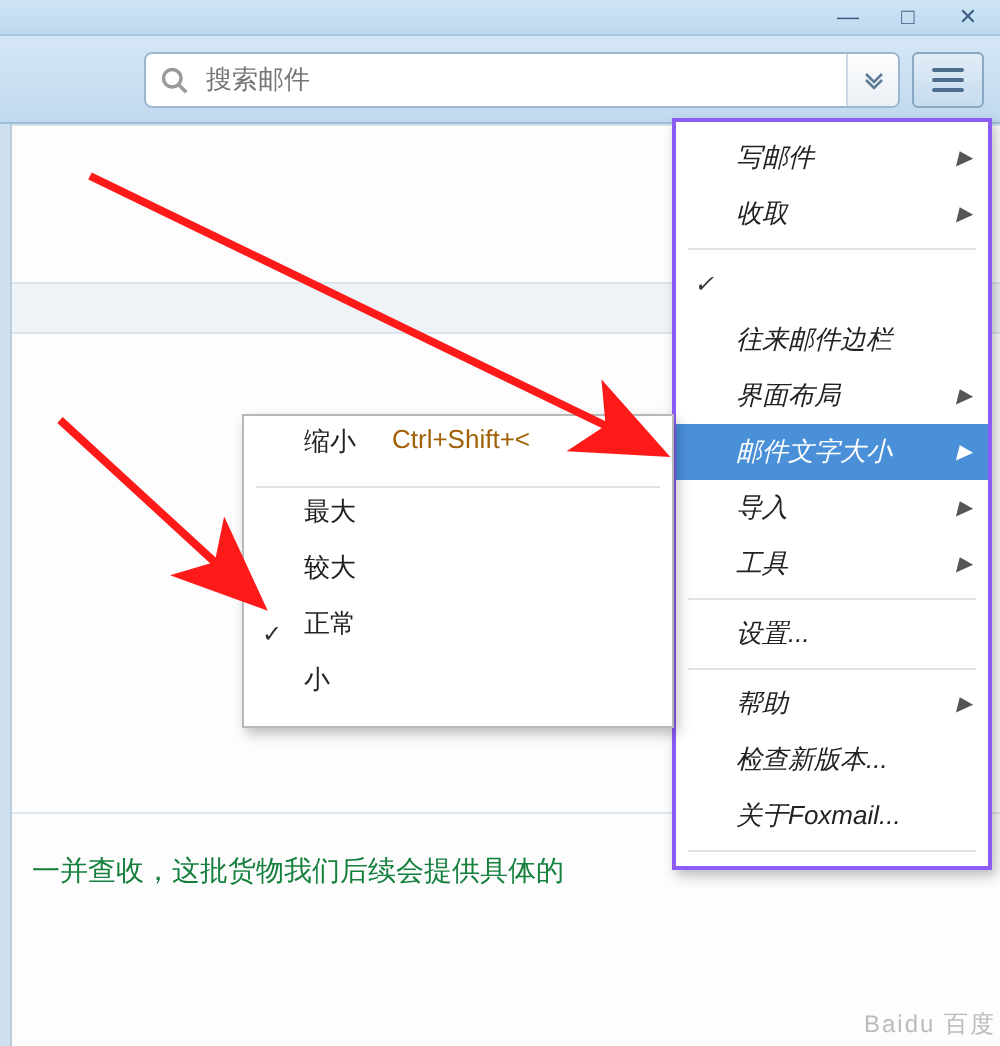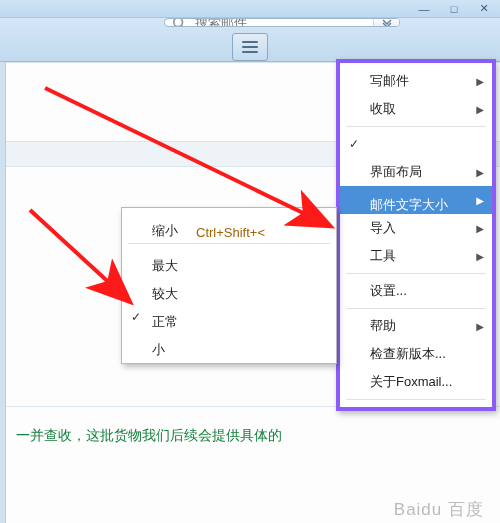"搜索邮件" .toolbar { flex-direction: column -> none }
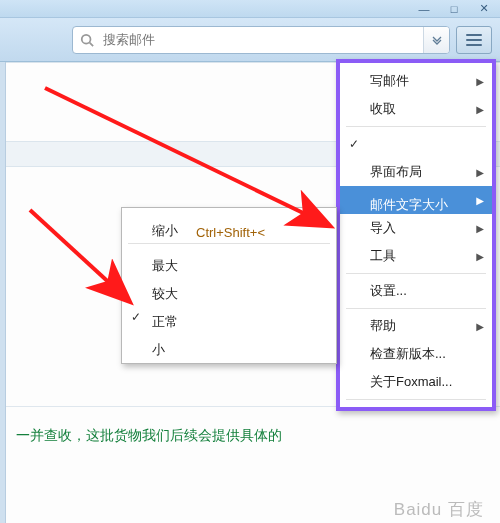"写邮件" .menu { border: 4px solid #8b5cf6 -> 2px solid #8b5cf6; font-style: none -> italic }
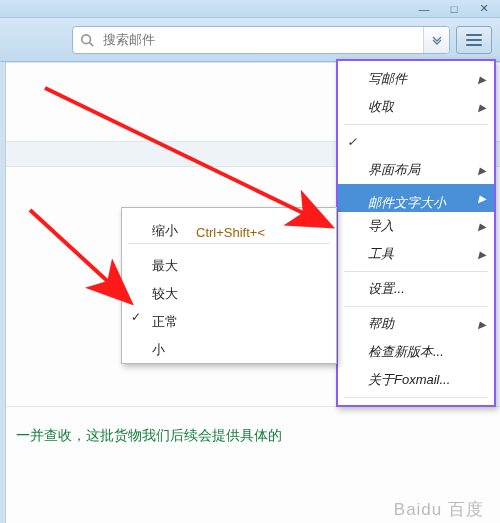"往来邮件边栏" div.item { html: none -> <div> <span>往来邮件边栏</span> </div> }
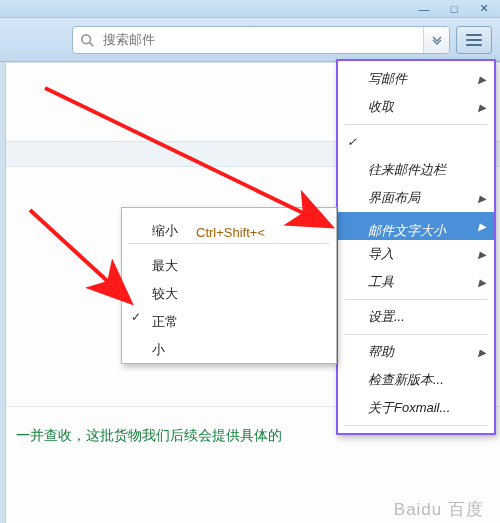"缩小" .submenu .sitem { align-items: flex-end -> flex-start }
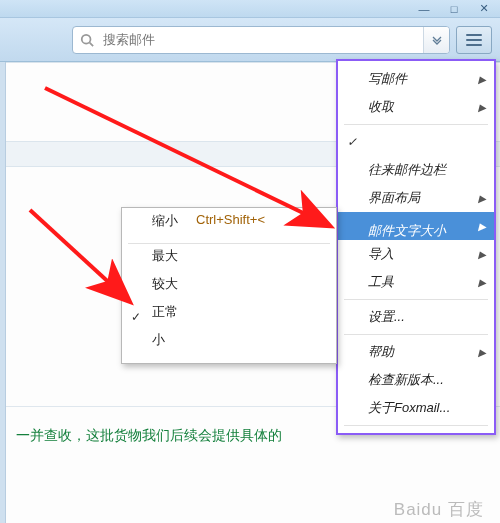"邮件文字大小" .menu .item.hl { align-items: flex-end -> none }
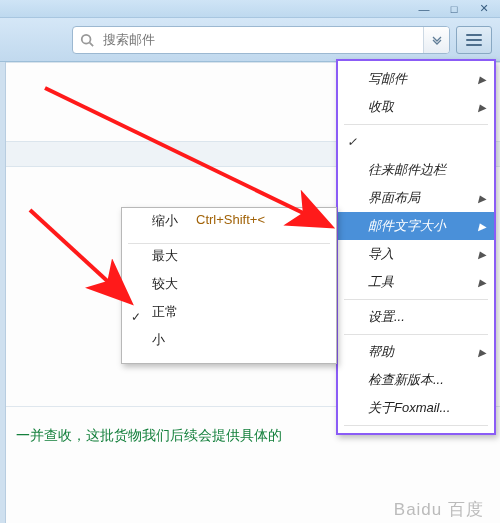"Baidu 百度" .watermark { font-size: 17px -> 12px; right: 16px -> 2px }
